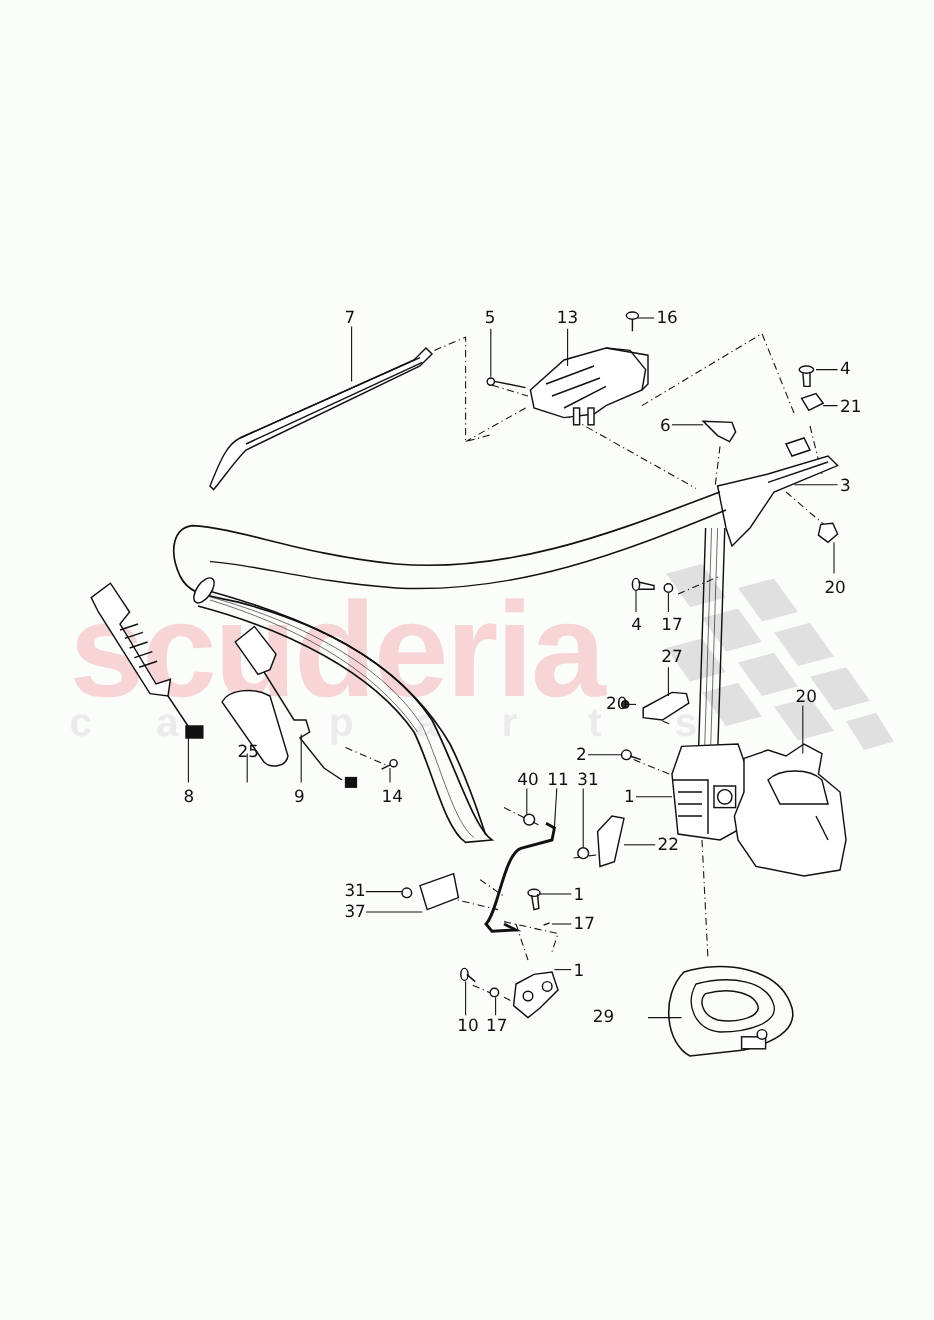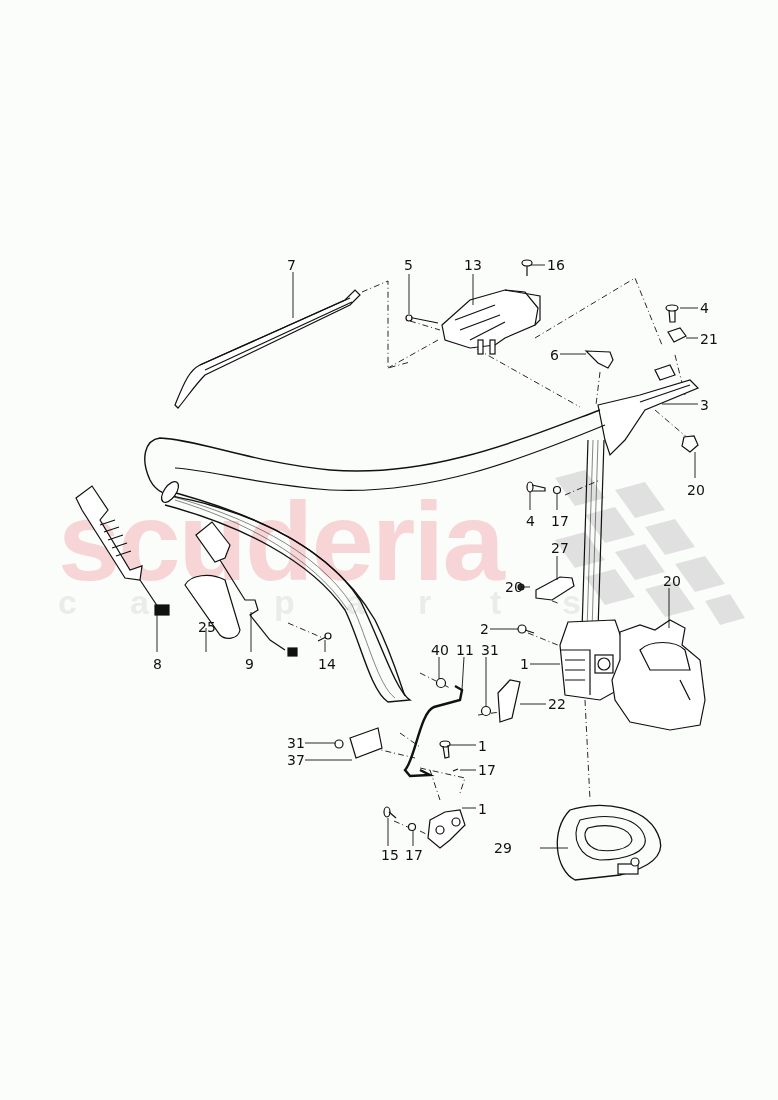"15" div.callout { text: 15 -> 10 }
